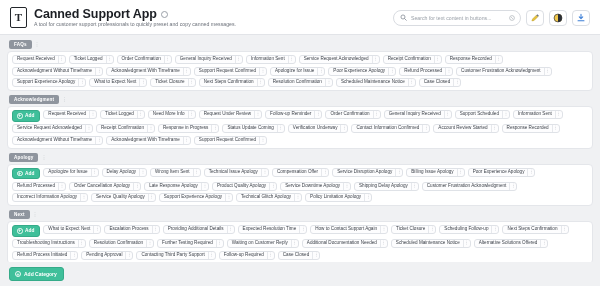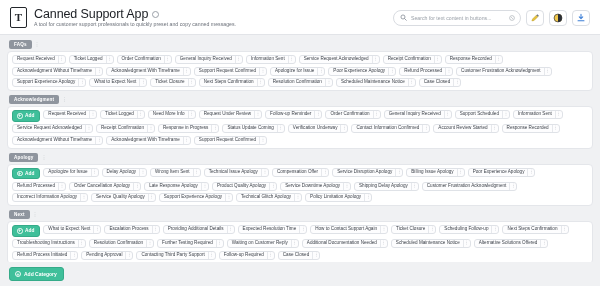"Canned Support App" .app-title { font-weight: normal -> bold }
